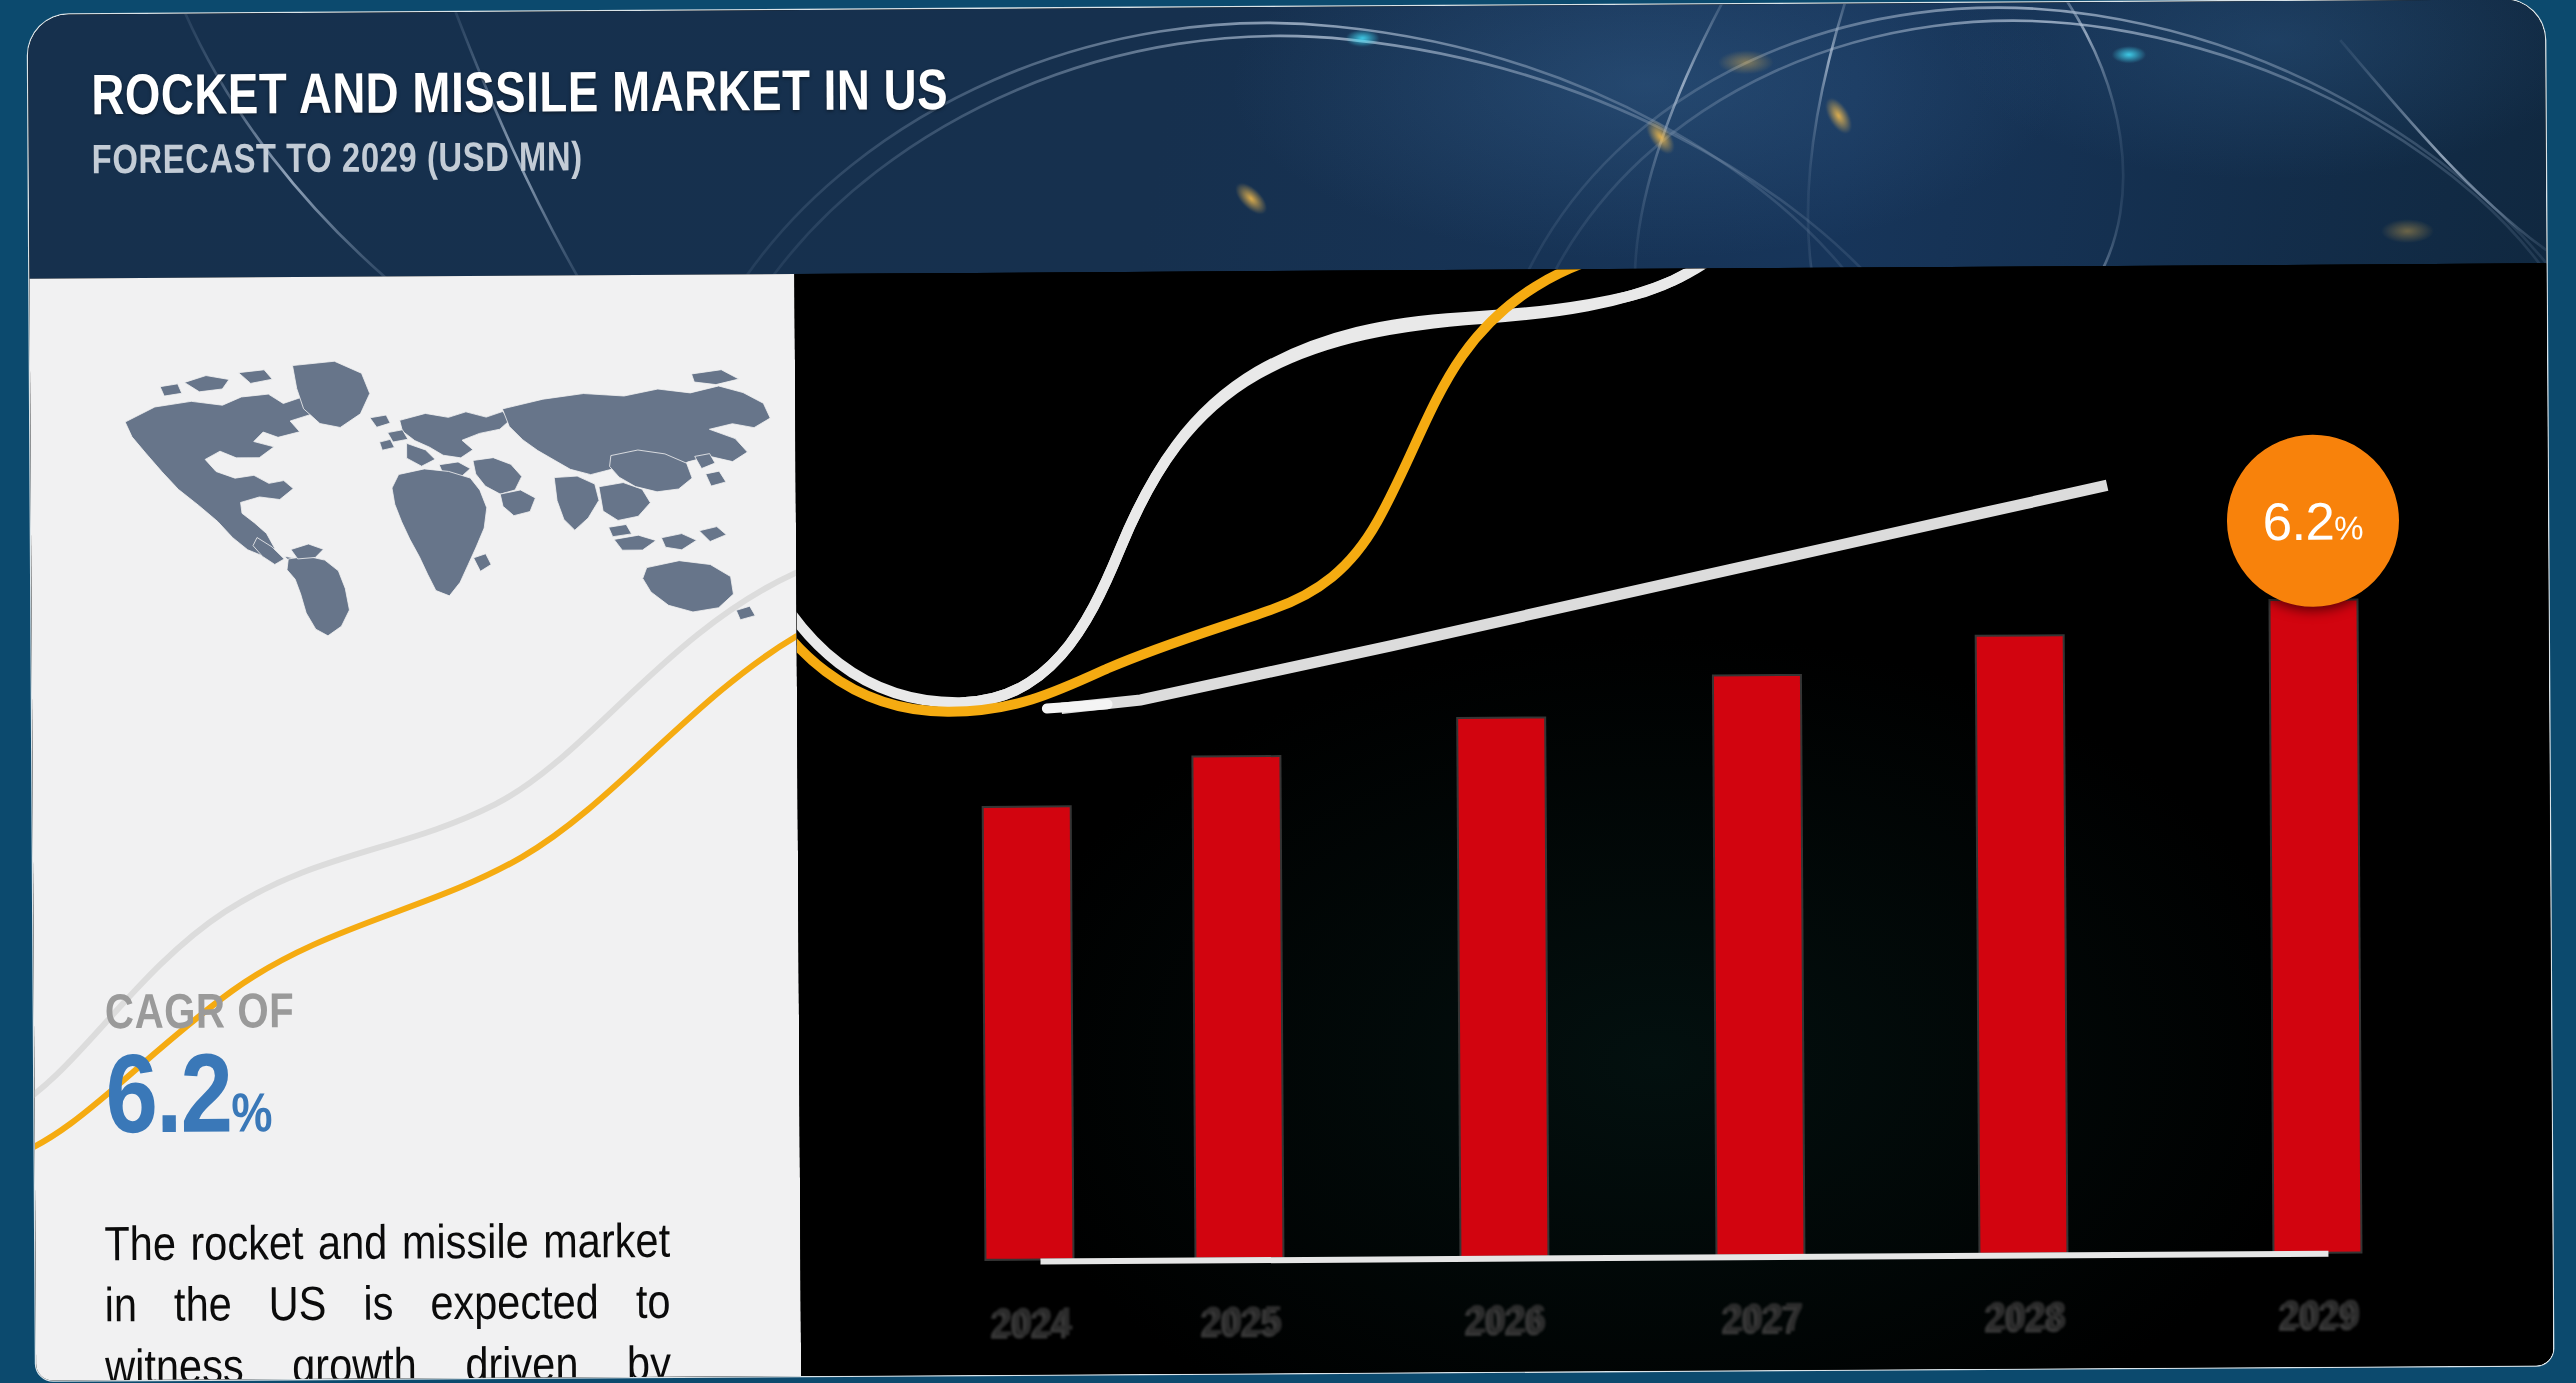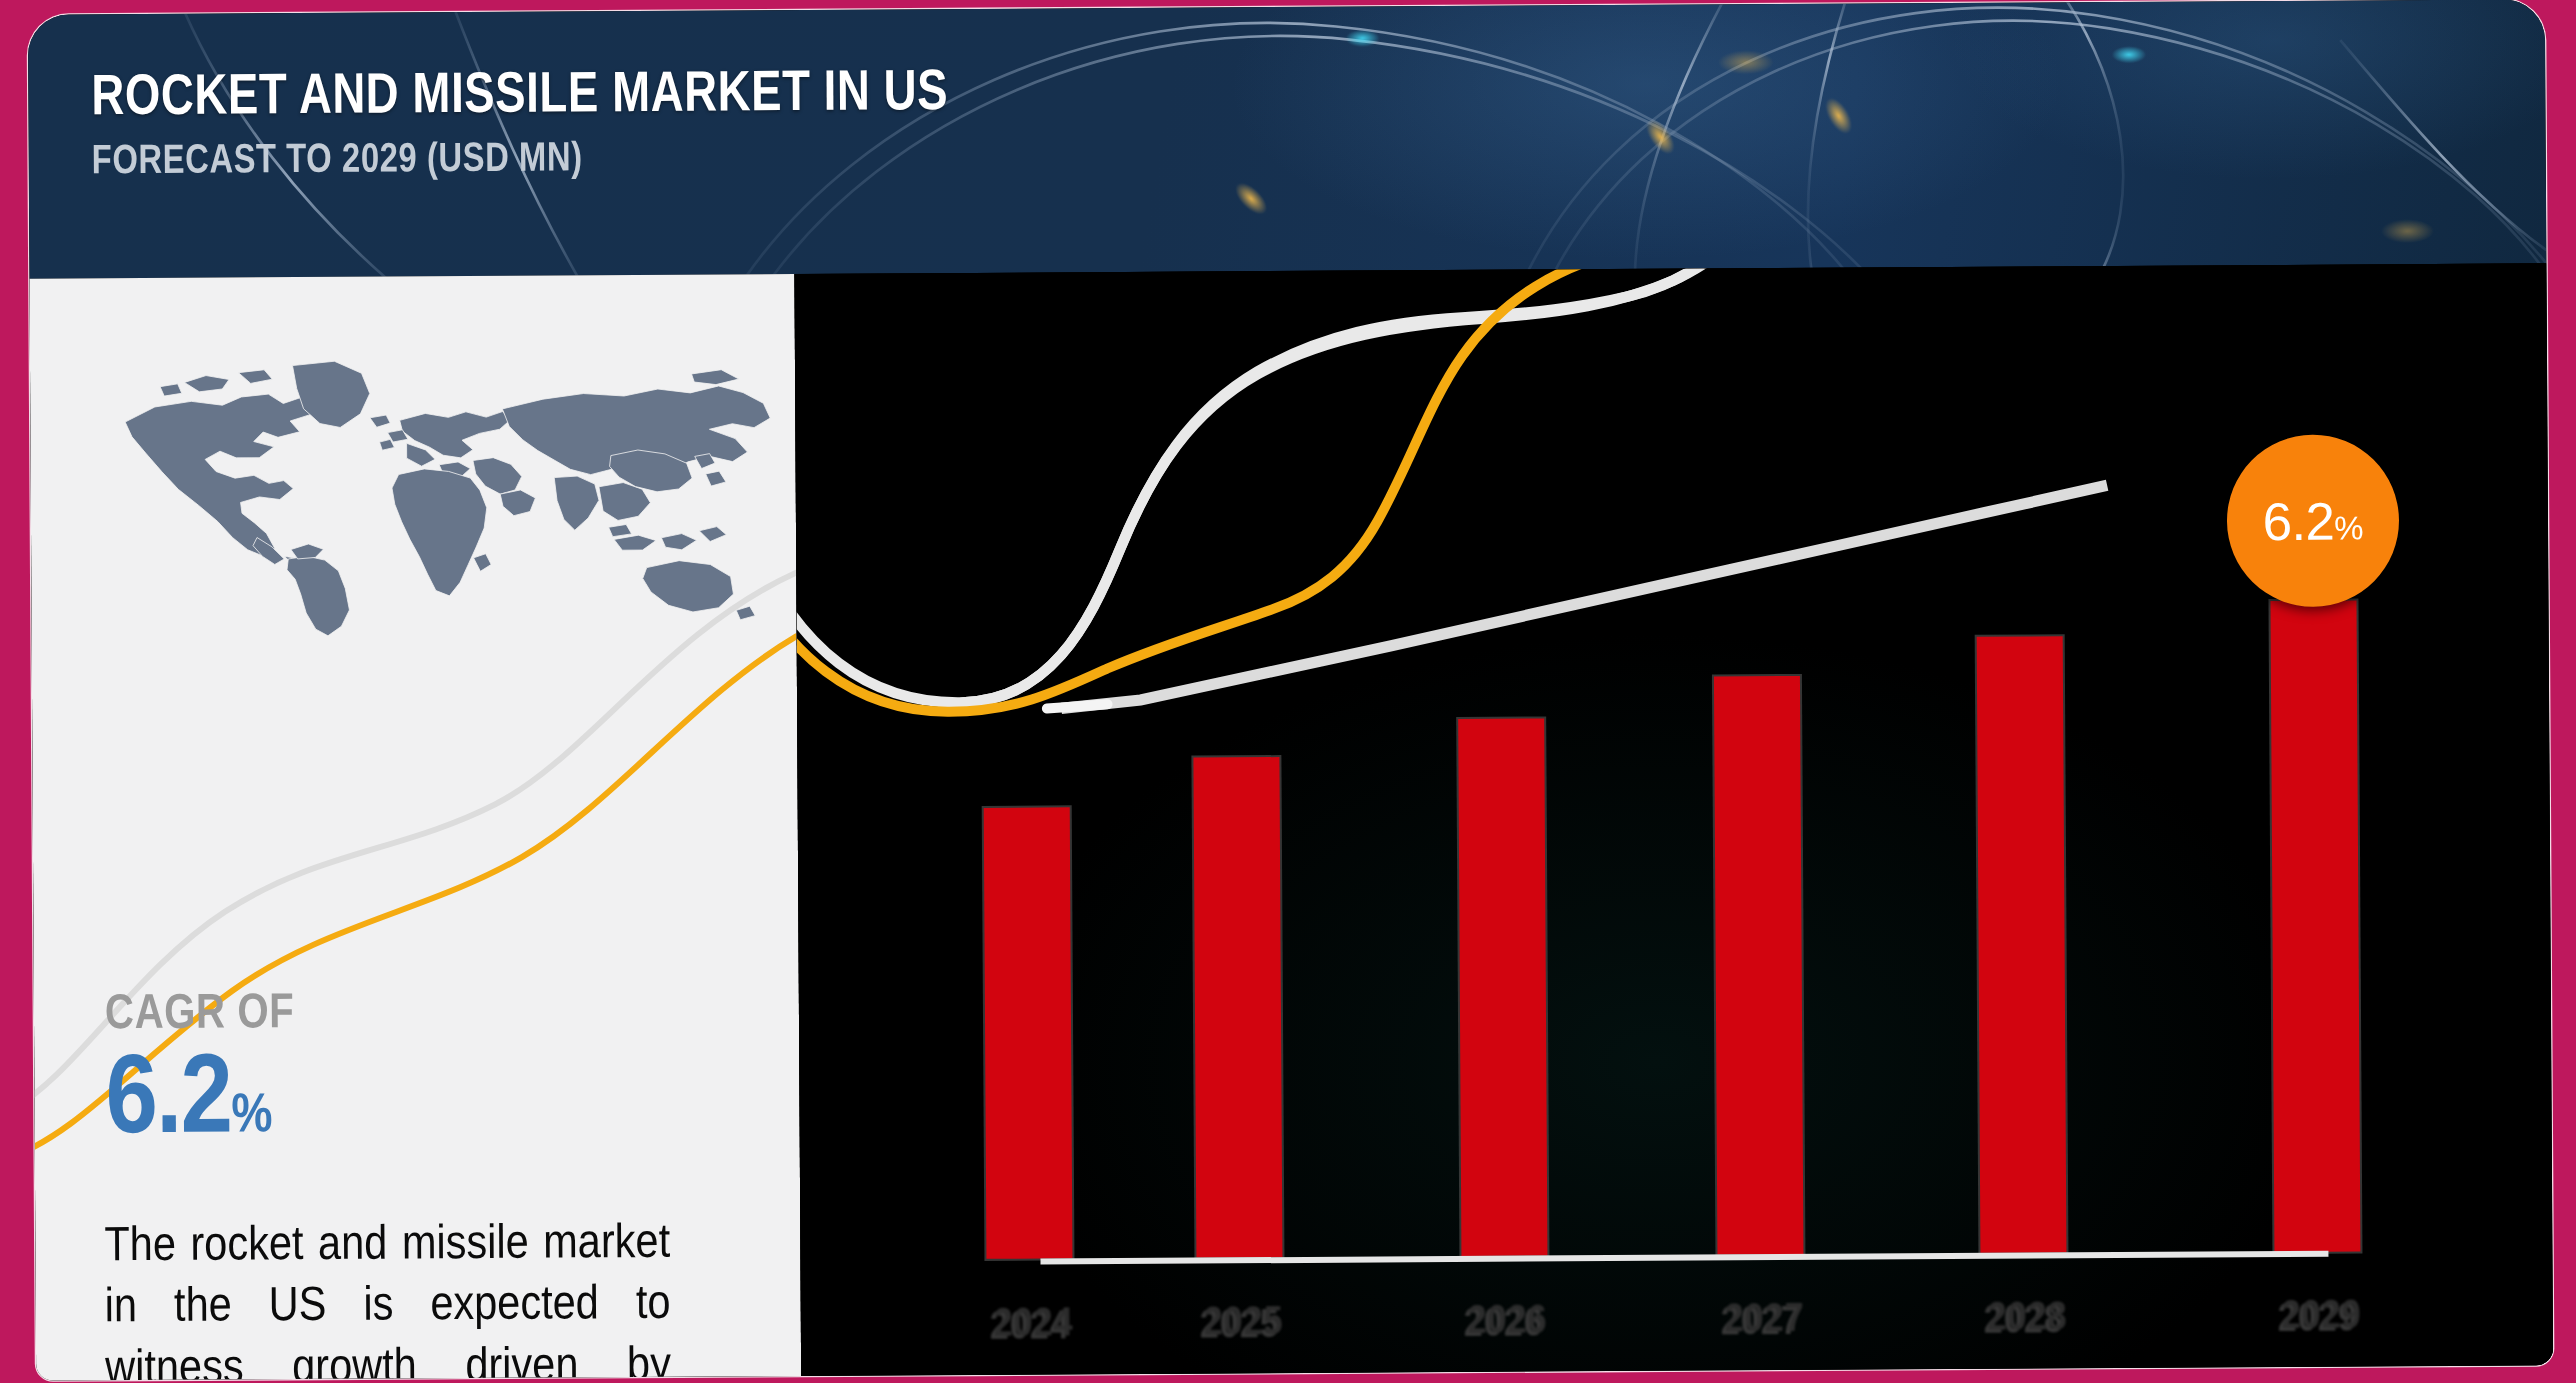"ROCKET AND MISSILE MARKET IN" #canvas { background: #be185d -> #0c4a6e }
